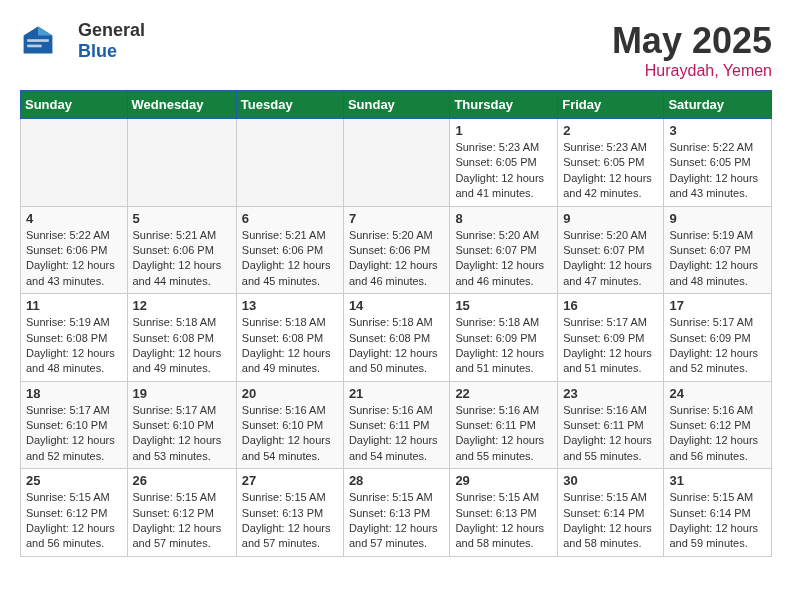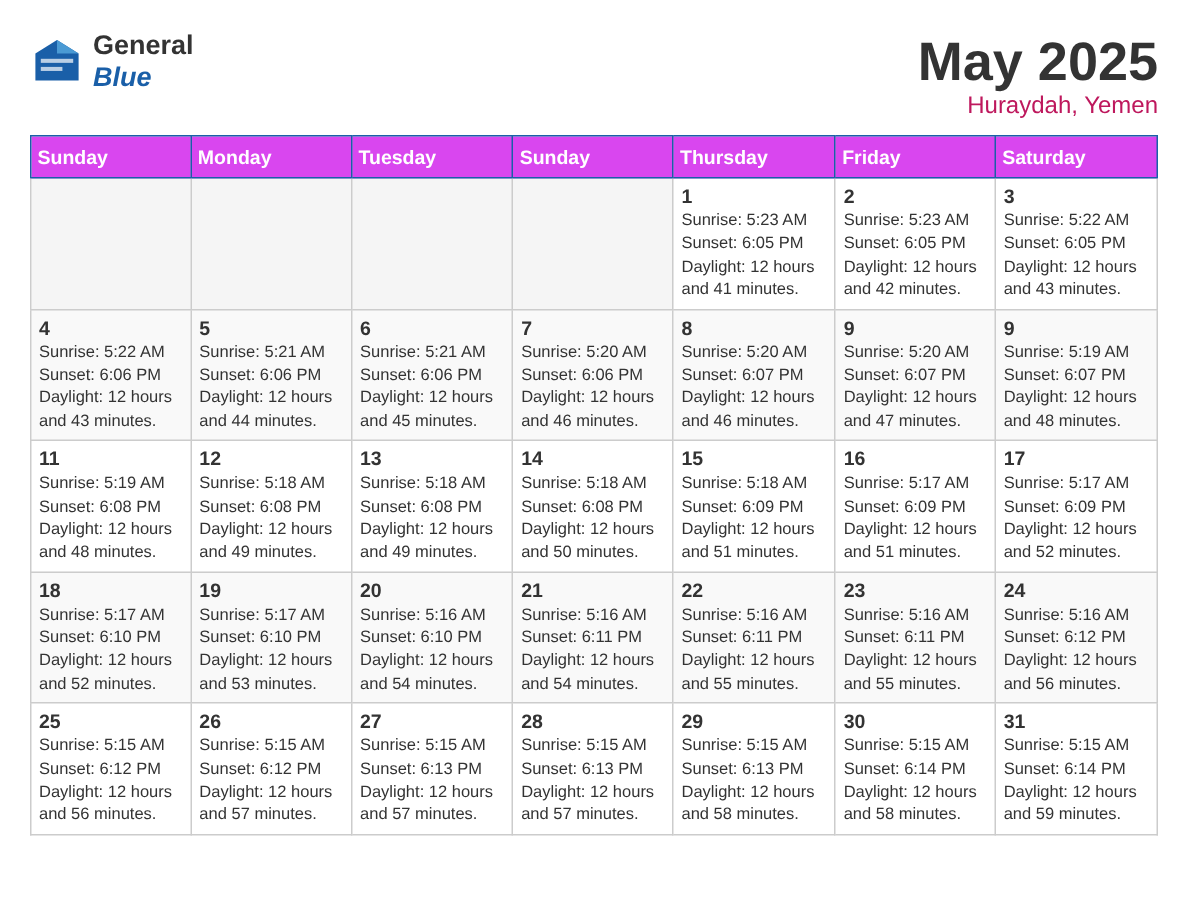"General" .logo { gap: 6px -> 22px }
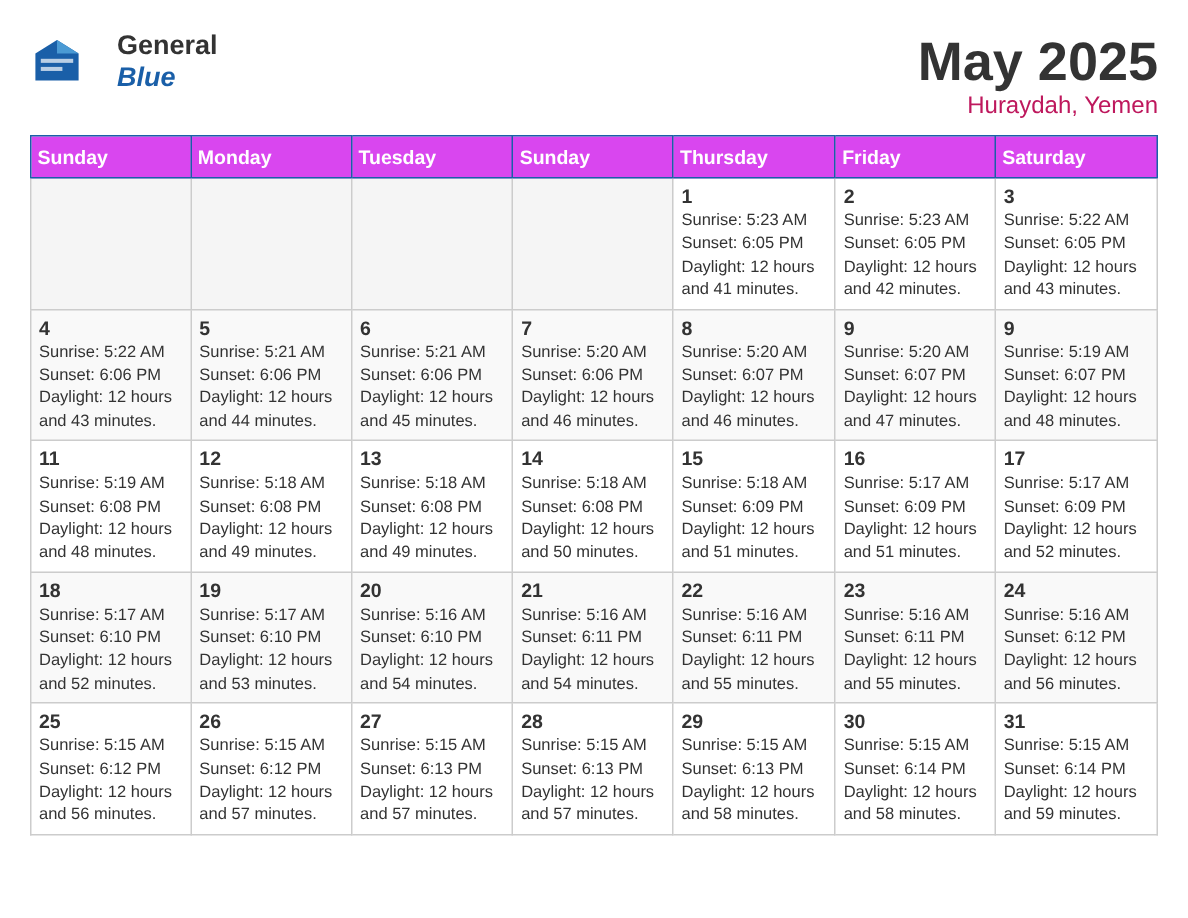"Blue" .logo-blue { font-style: italic -> none }
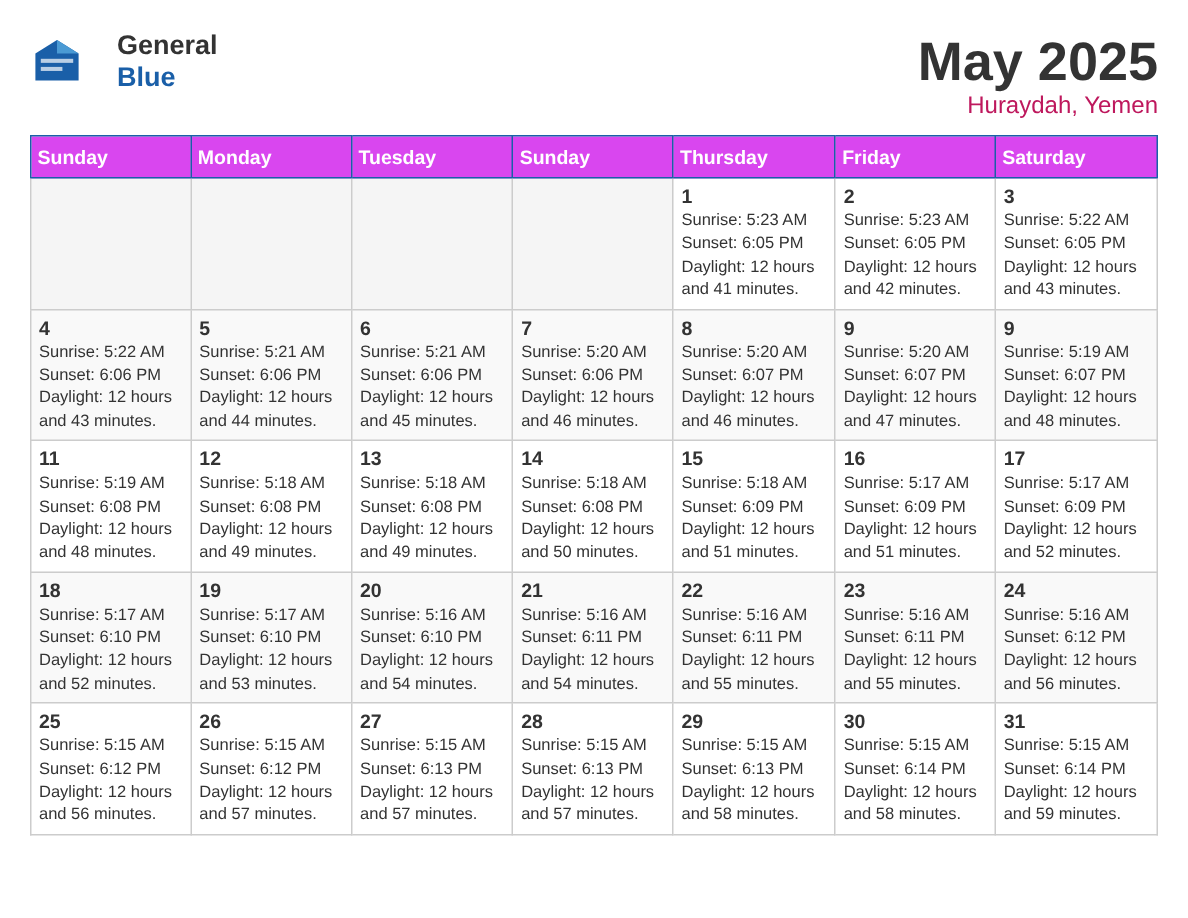"Sunday" .calendar th { background-color: #d946ef -> #15803d }
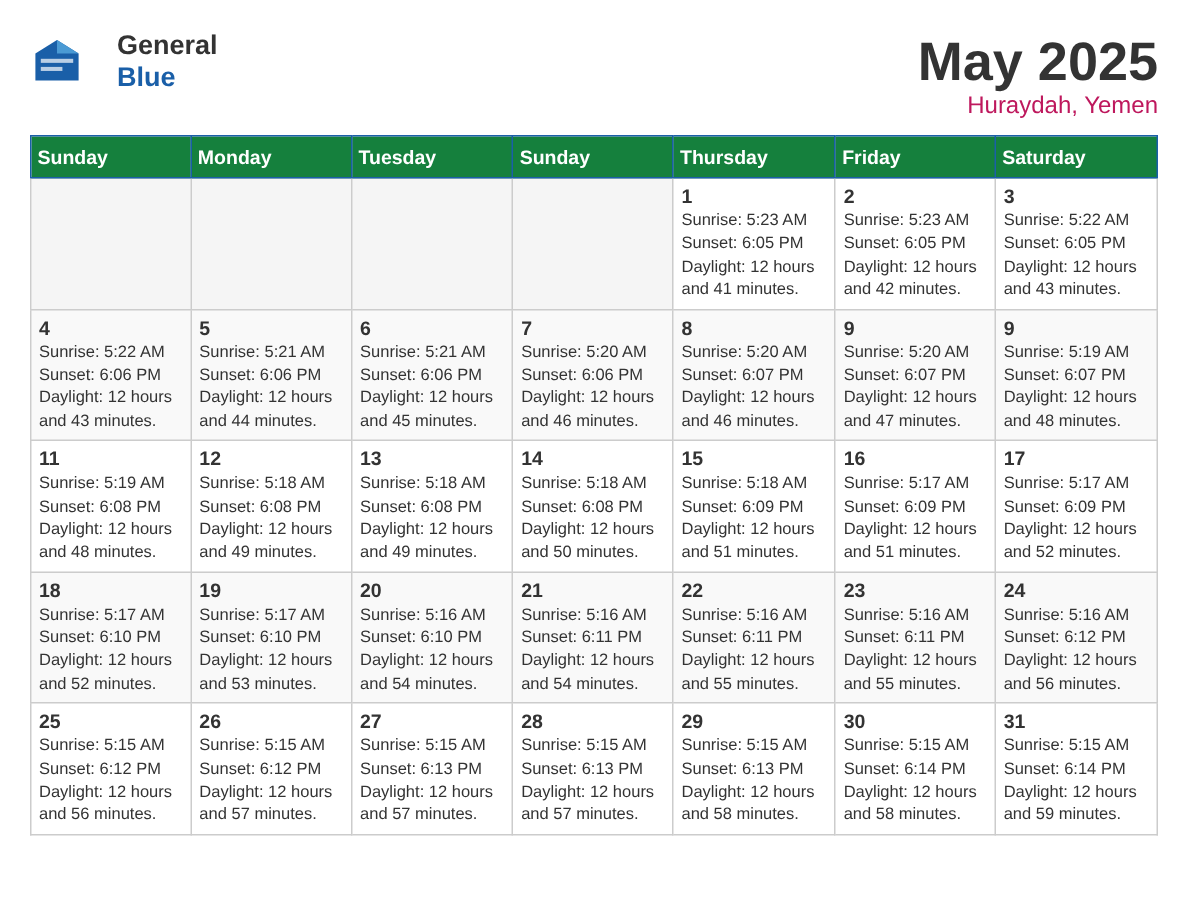"Monday" th { text: Monday -> Wednesday }
